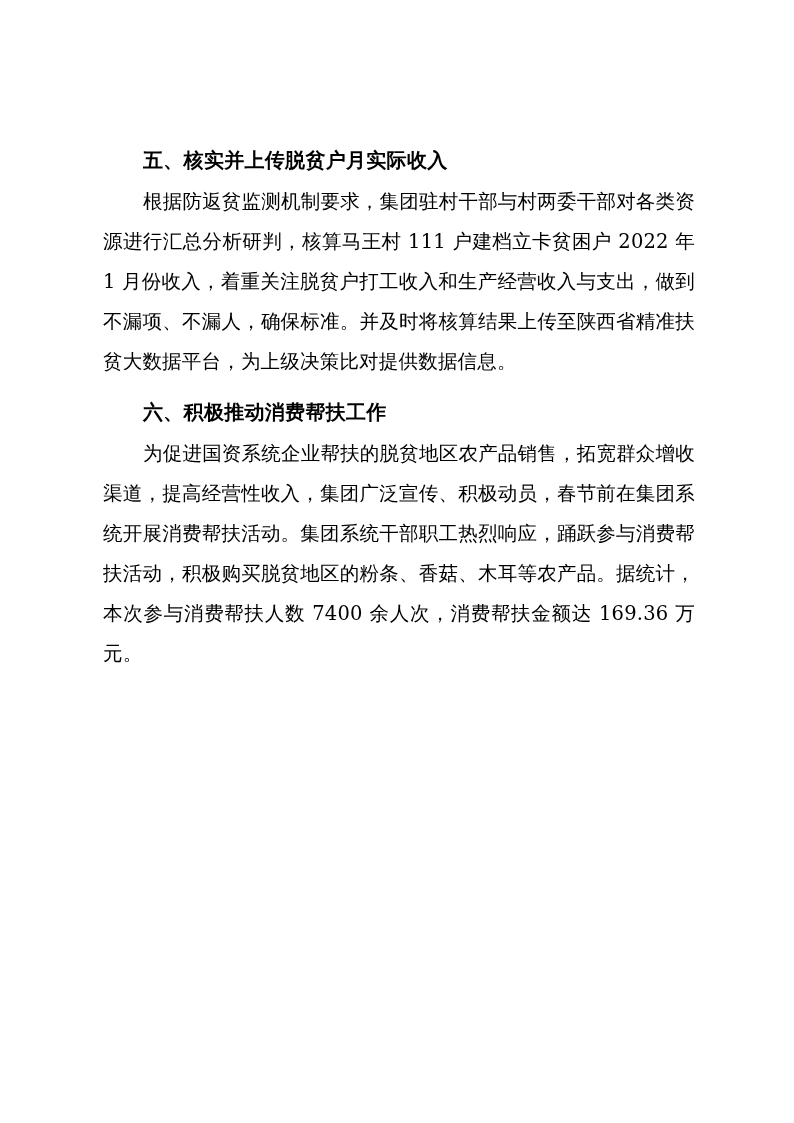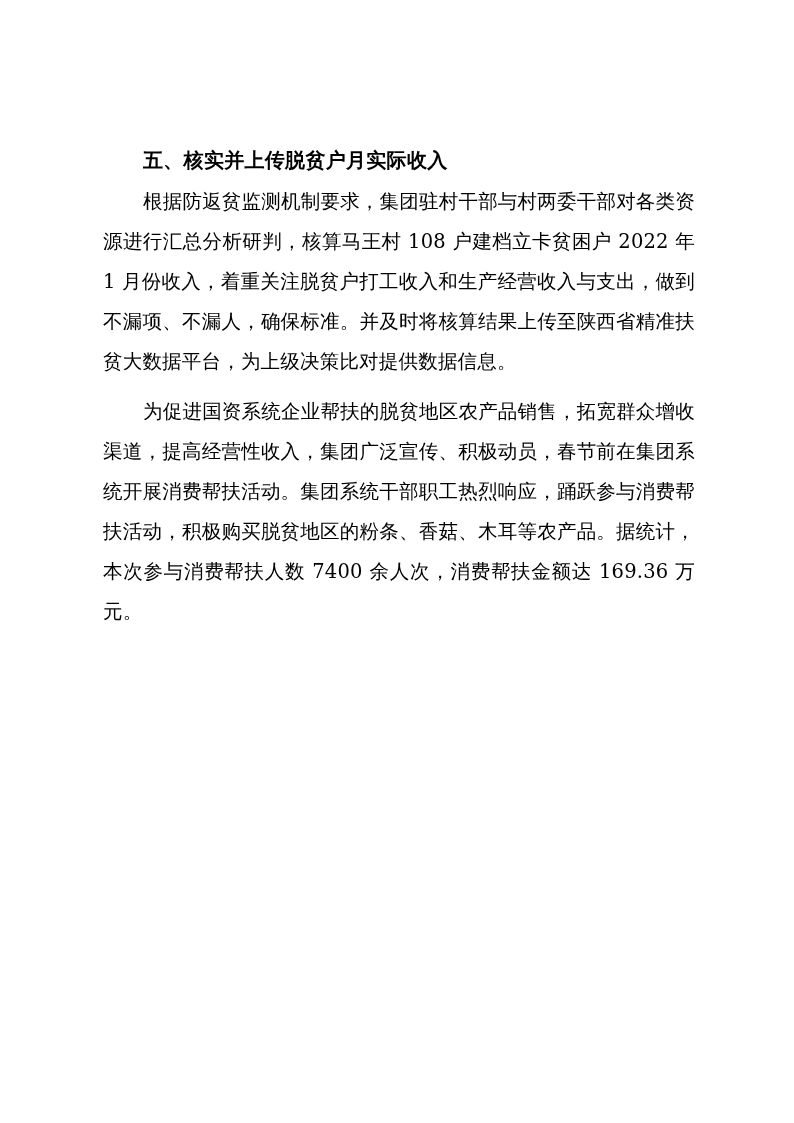"根据防返贫监测机制要求，集团驻村干部与村两委干部对各类资源进行汇总分析研判，核算" p.para { text: 108 -> 111 }
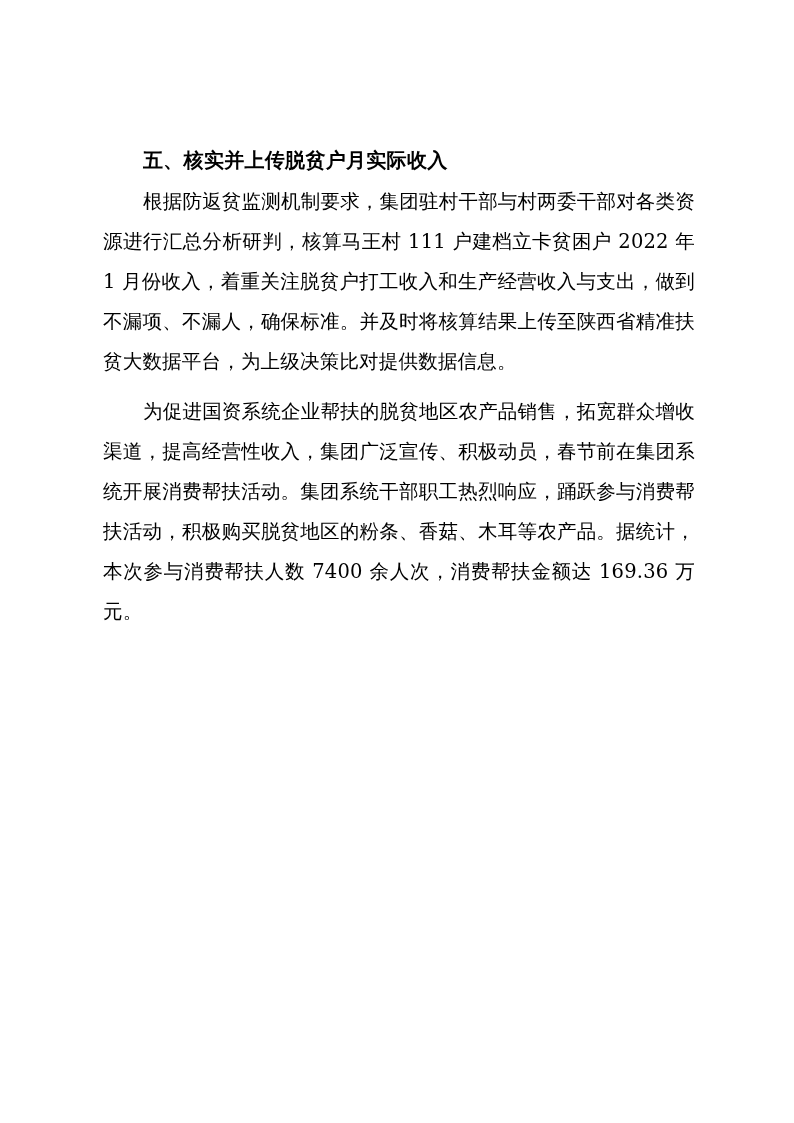"六、积极推动消费帮扶工作" h2.heading { html: none -> <h2>六、积极推动消费帮扶工作</h2> }
